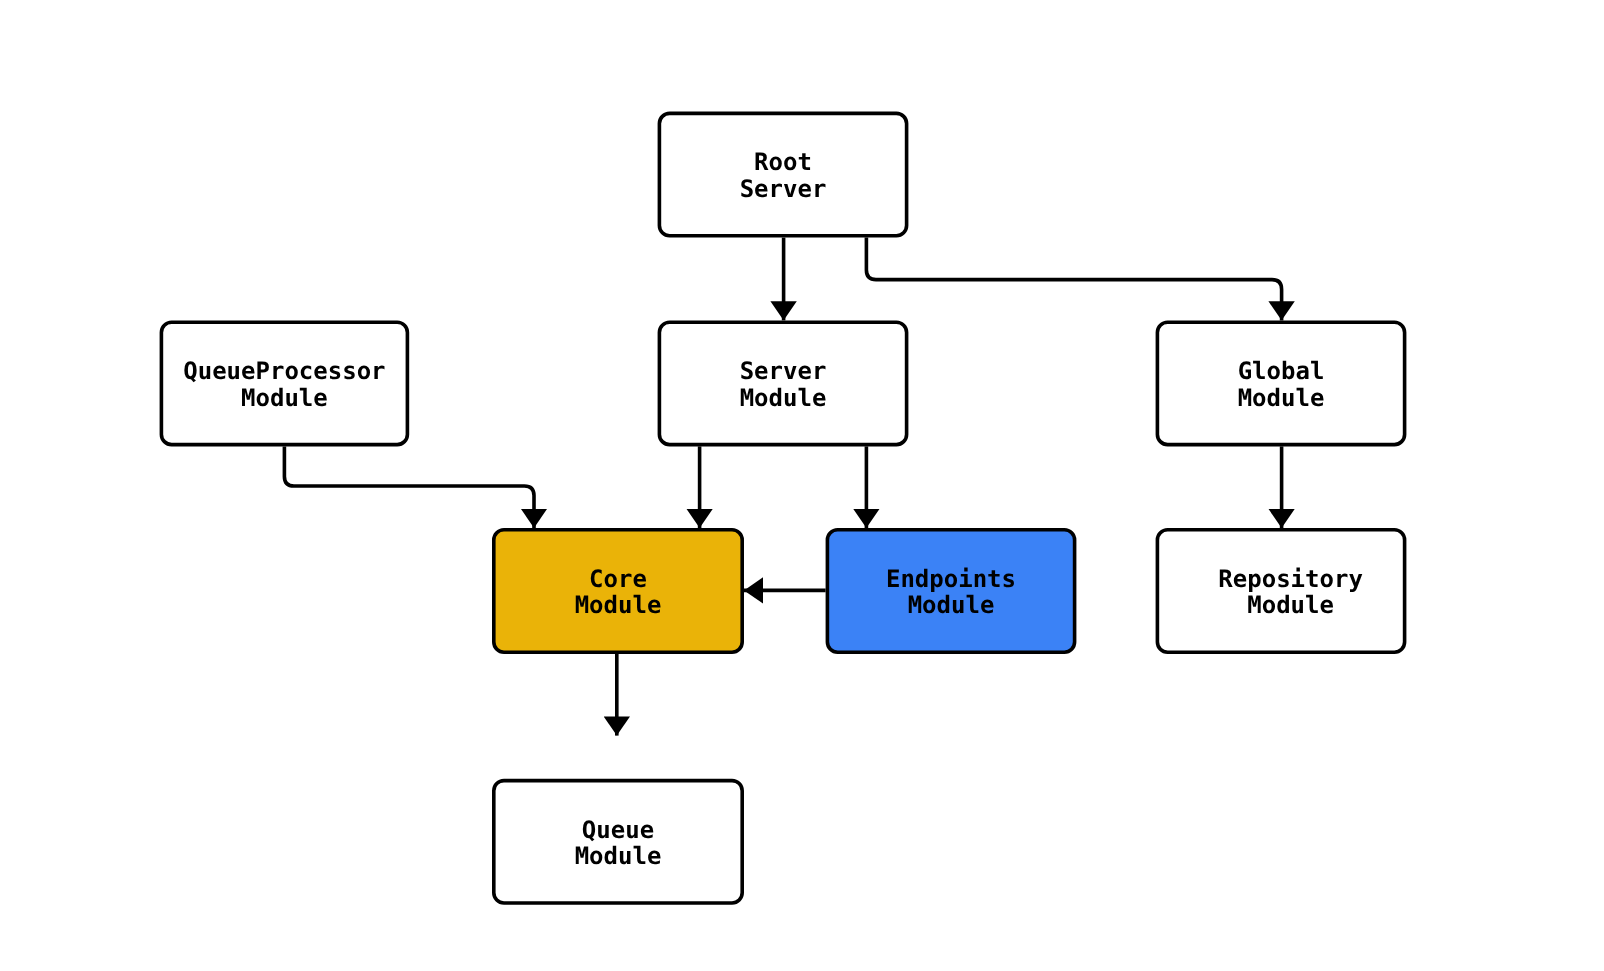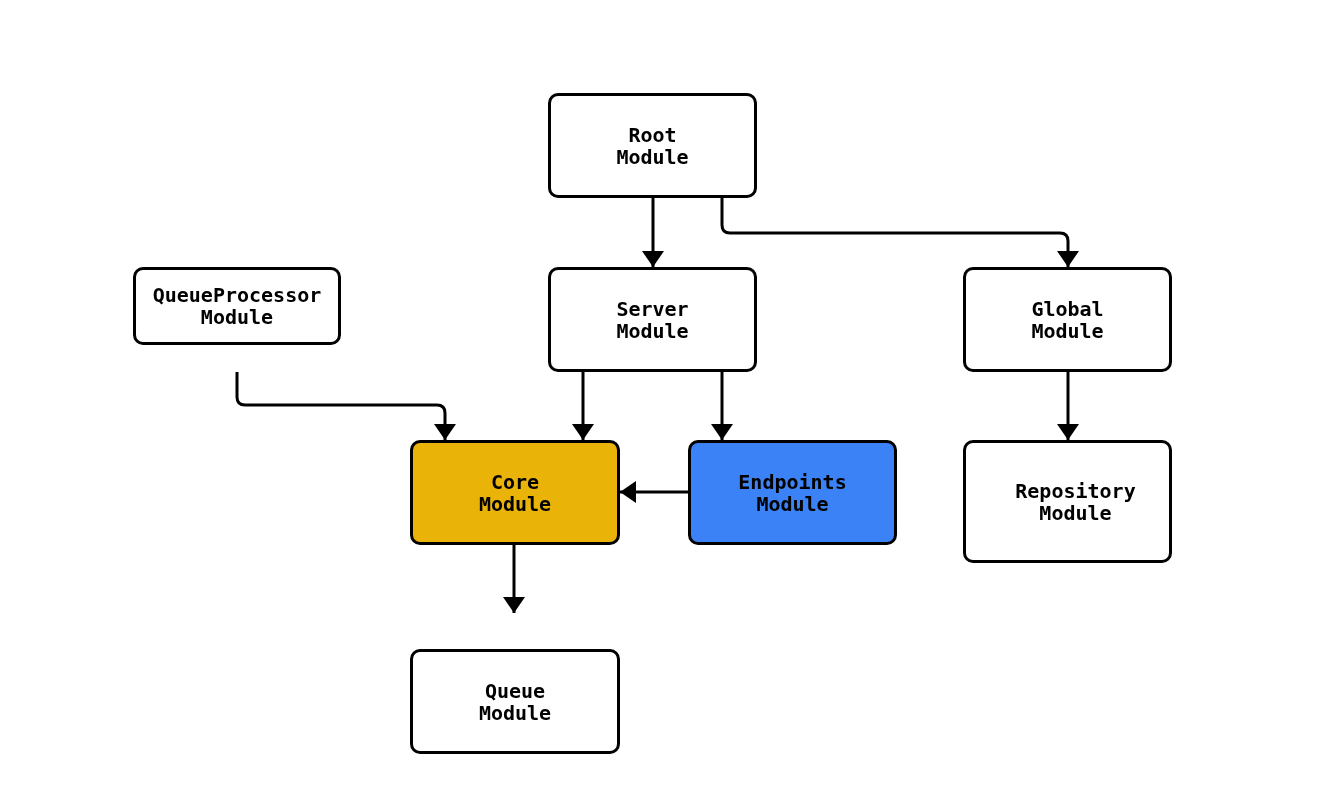"Root" span { text: Module -> Server }
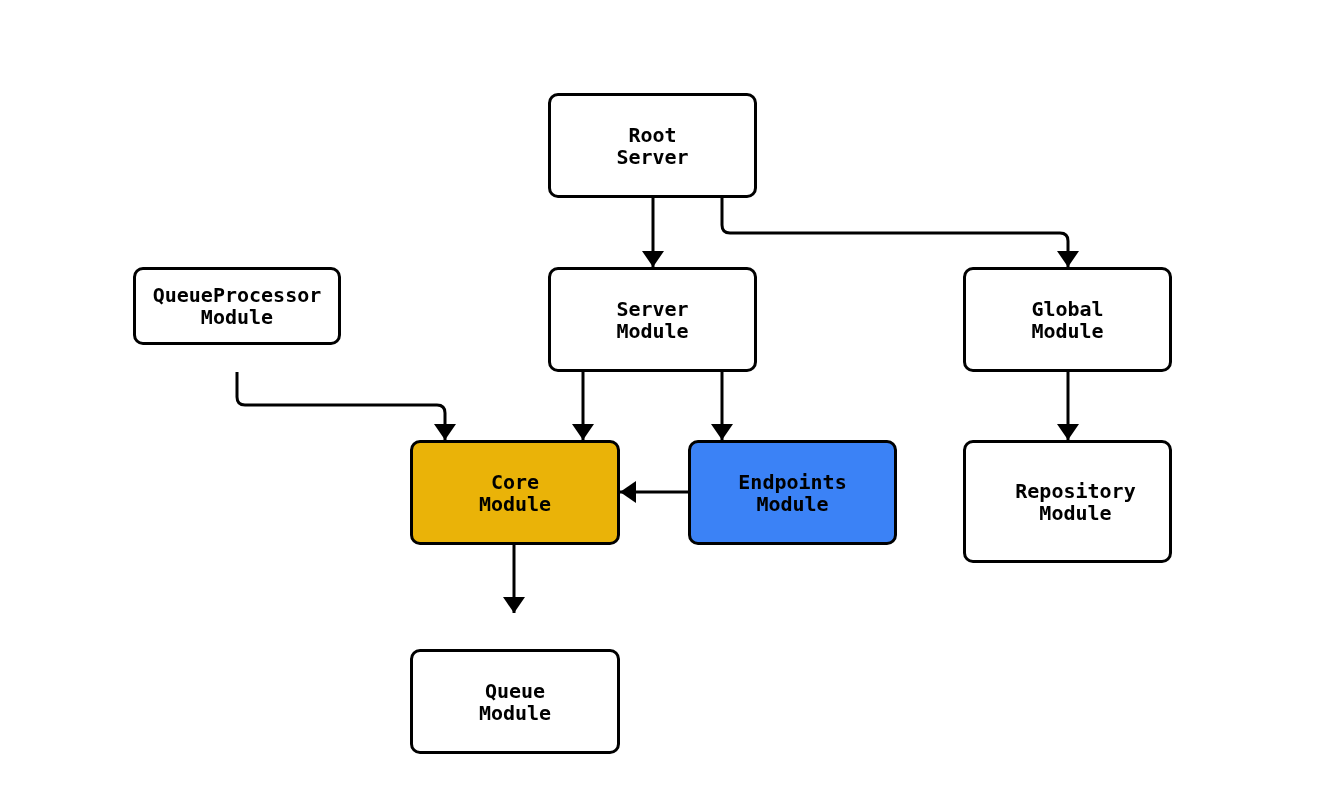"QueueProcessor" div.node { height: 78px -> 105px }
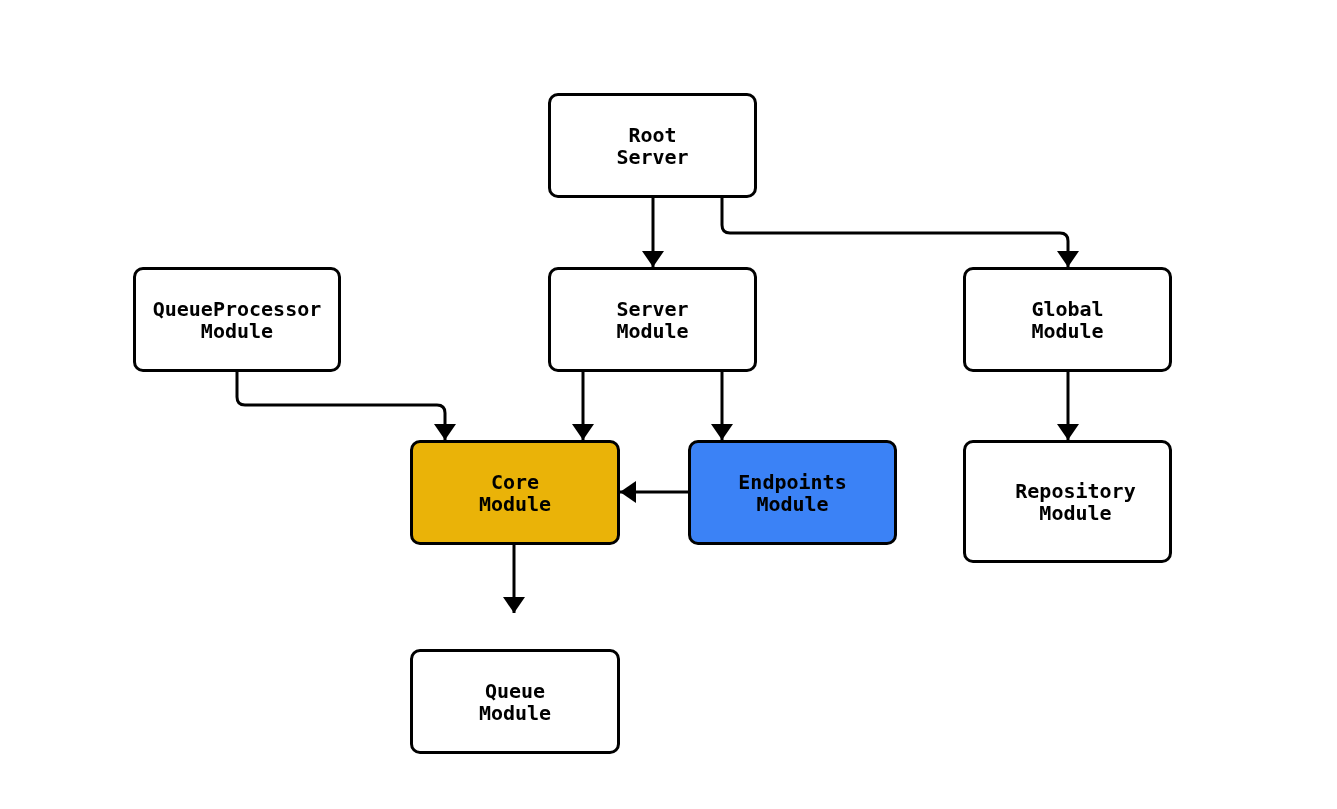"Repository" div.node { height: 123px -> 105px }
